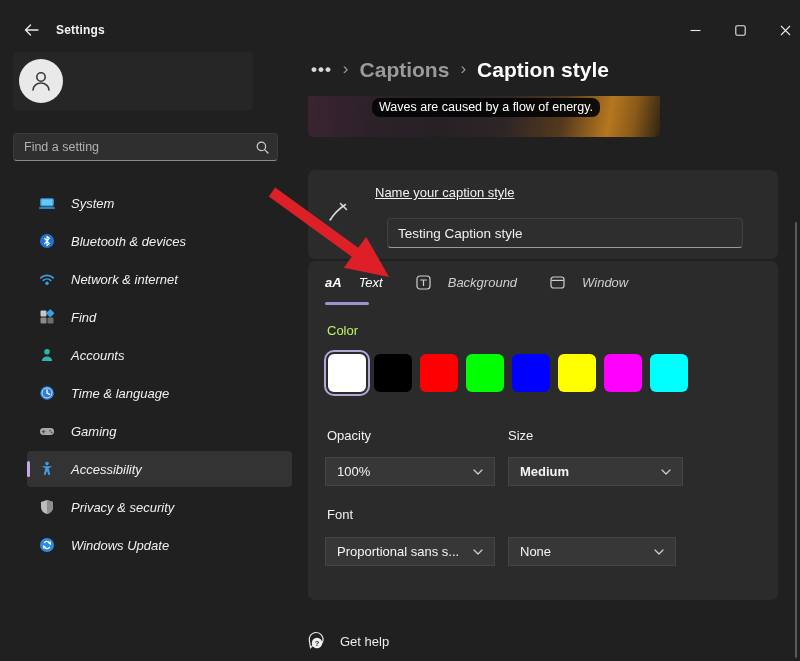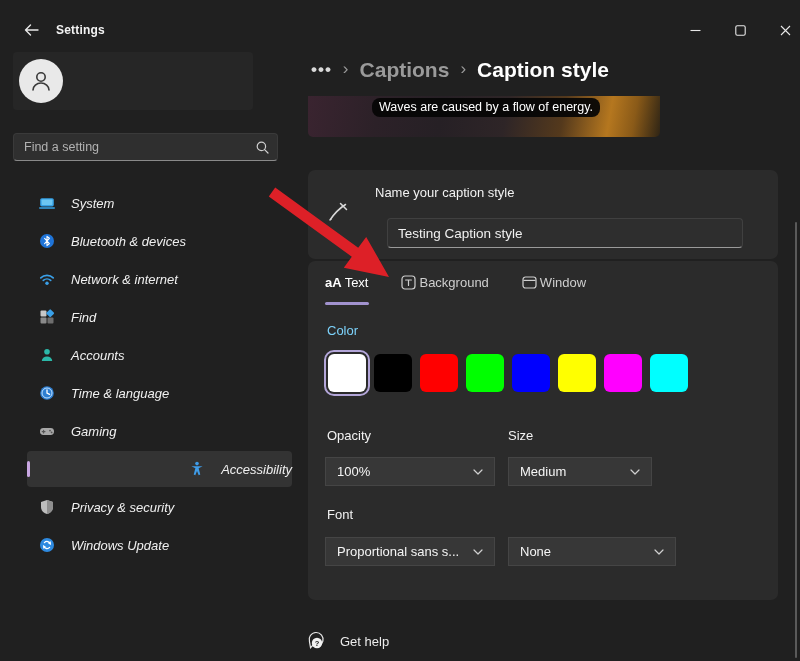"Name your caption style" .card1-label { text-decoration: none -> underline }
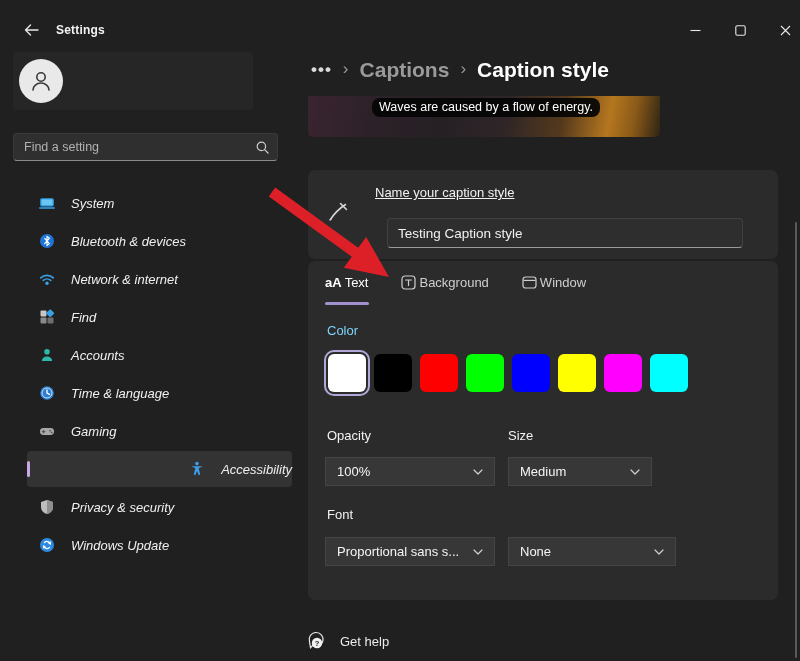"aA" .tab { font-style: none -> italic; gap: 3px -> 17px }
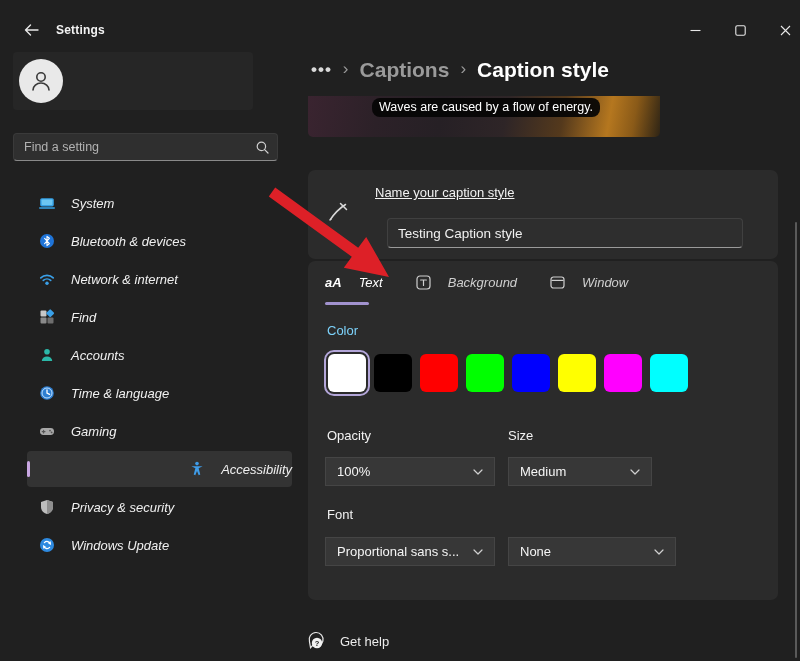"Color" .color-label { color: #7dd3fc -> #bef264 }
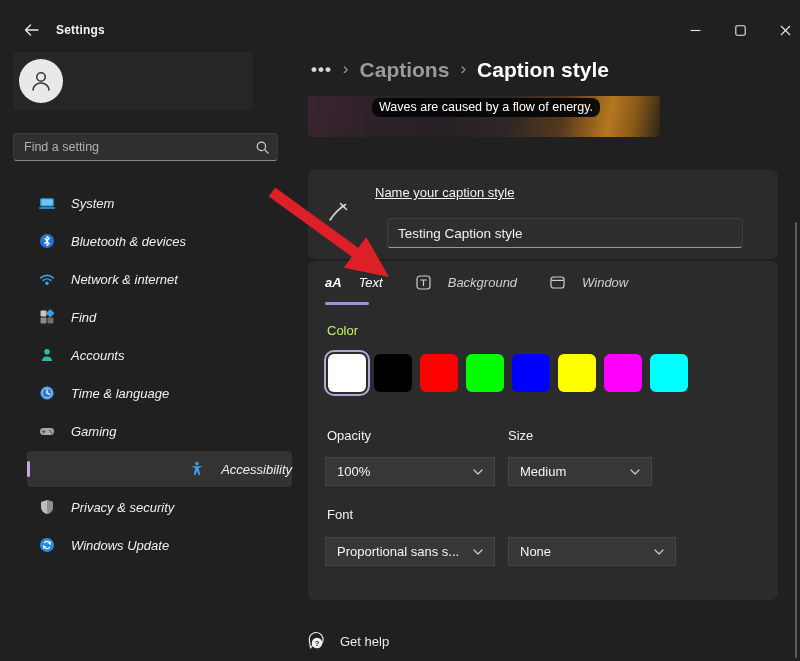"Accessibility" .nav-item.selected { justify-content: flex-end -> none }
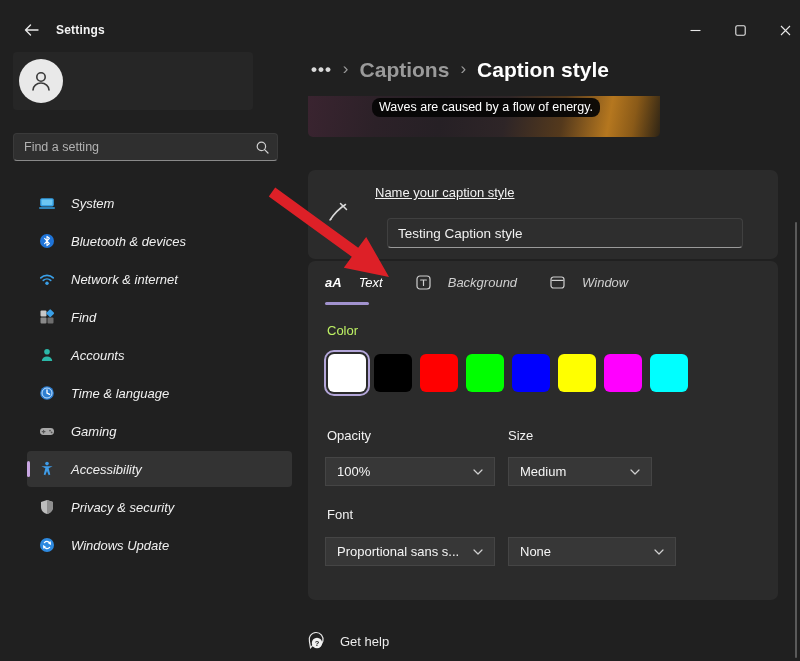"Medium" div.dropdown { font-weight: none -> bold; width: 144px -> 175px }
